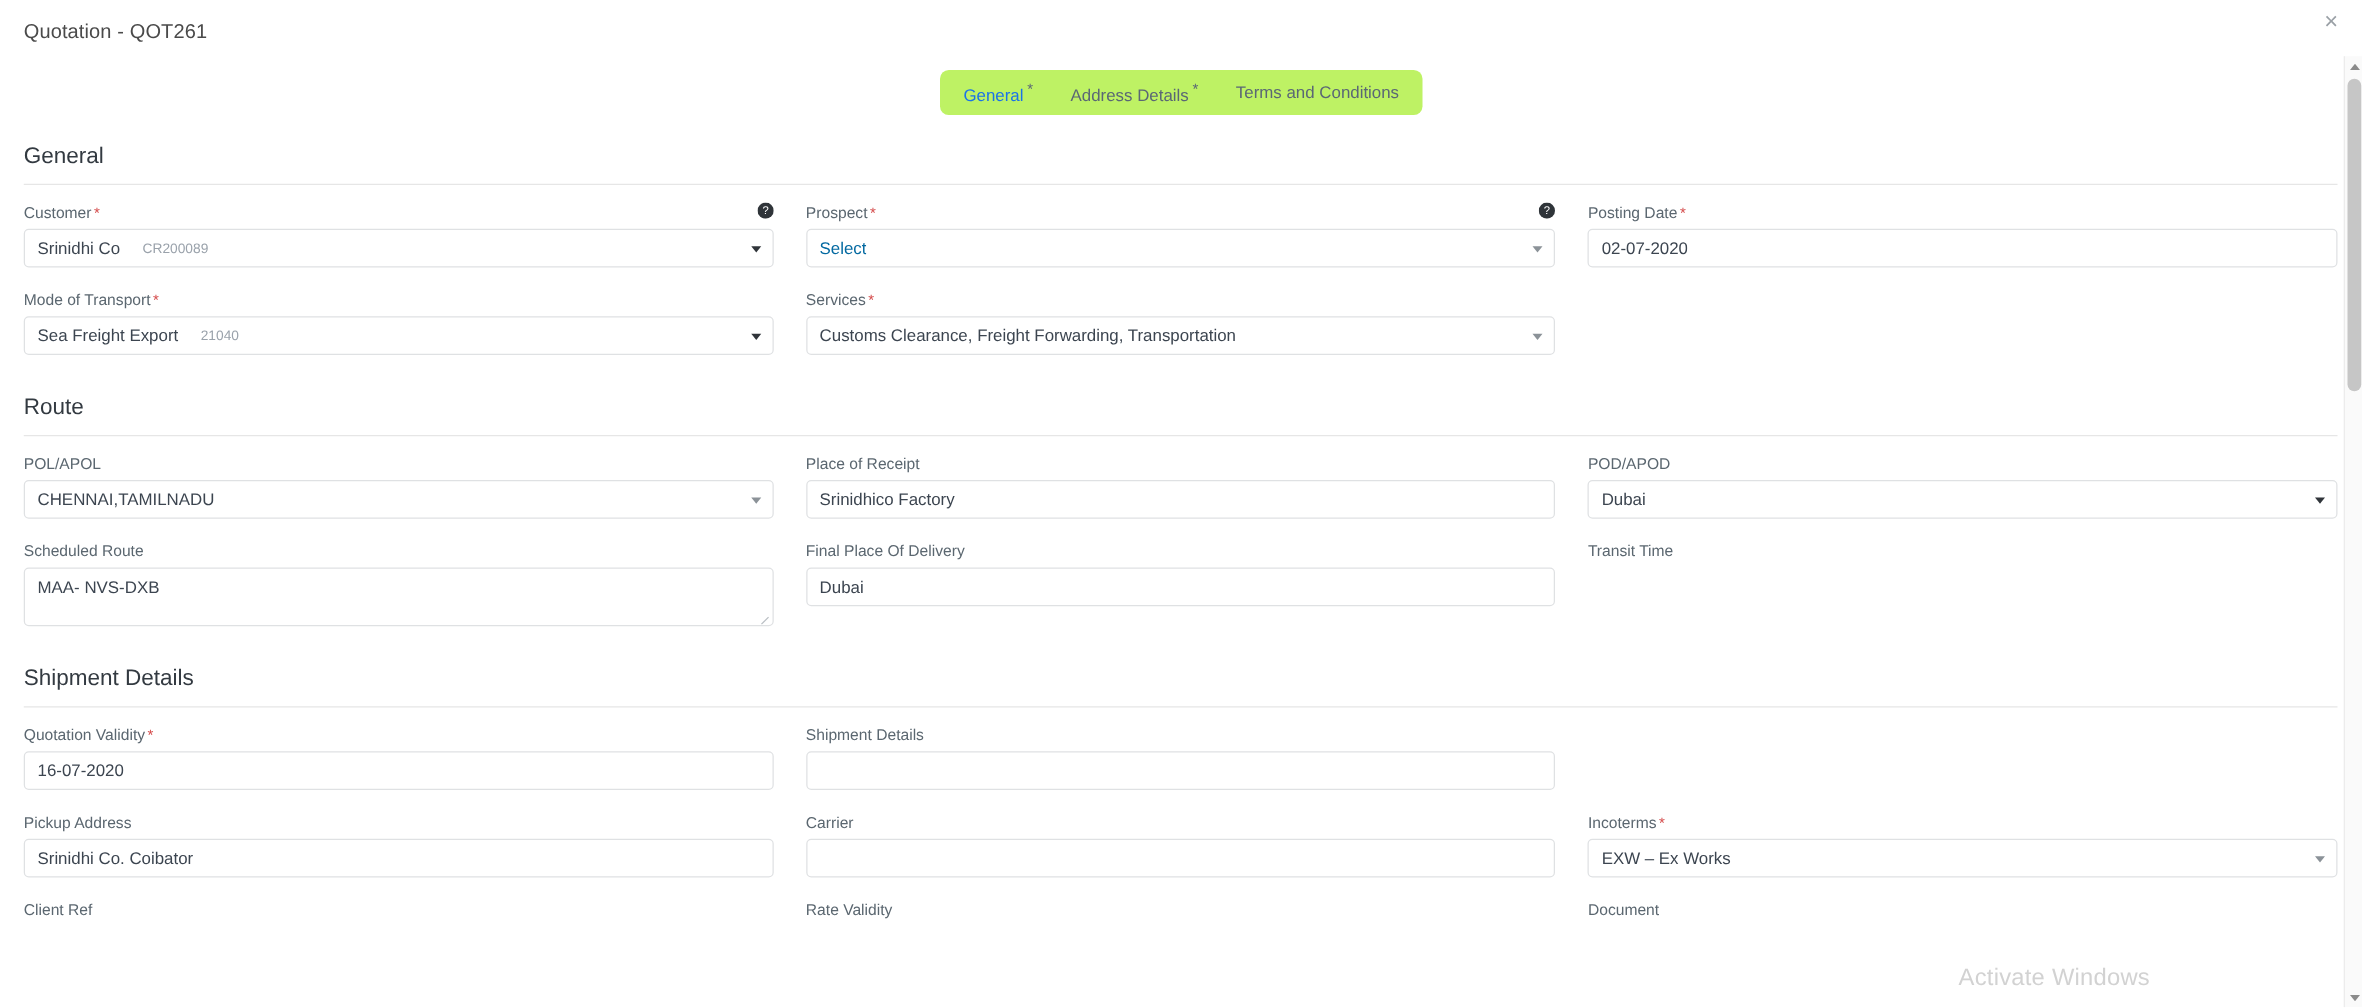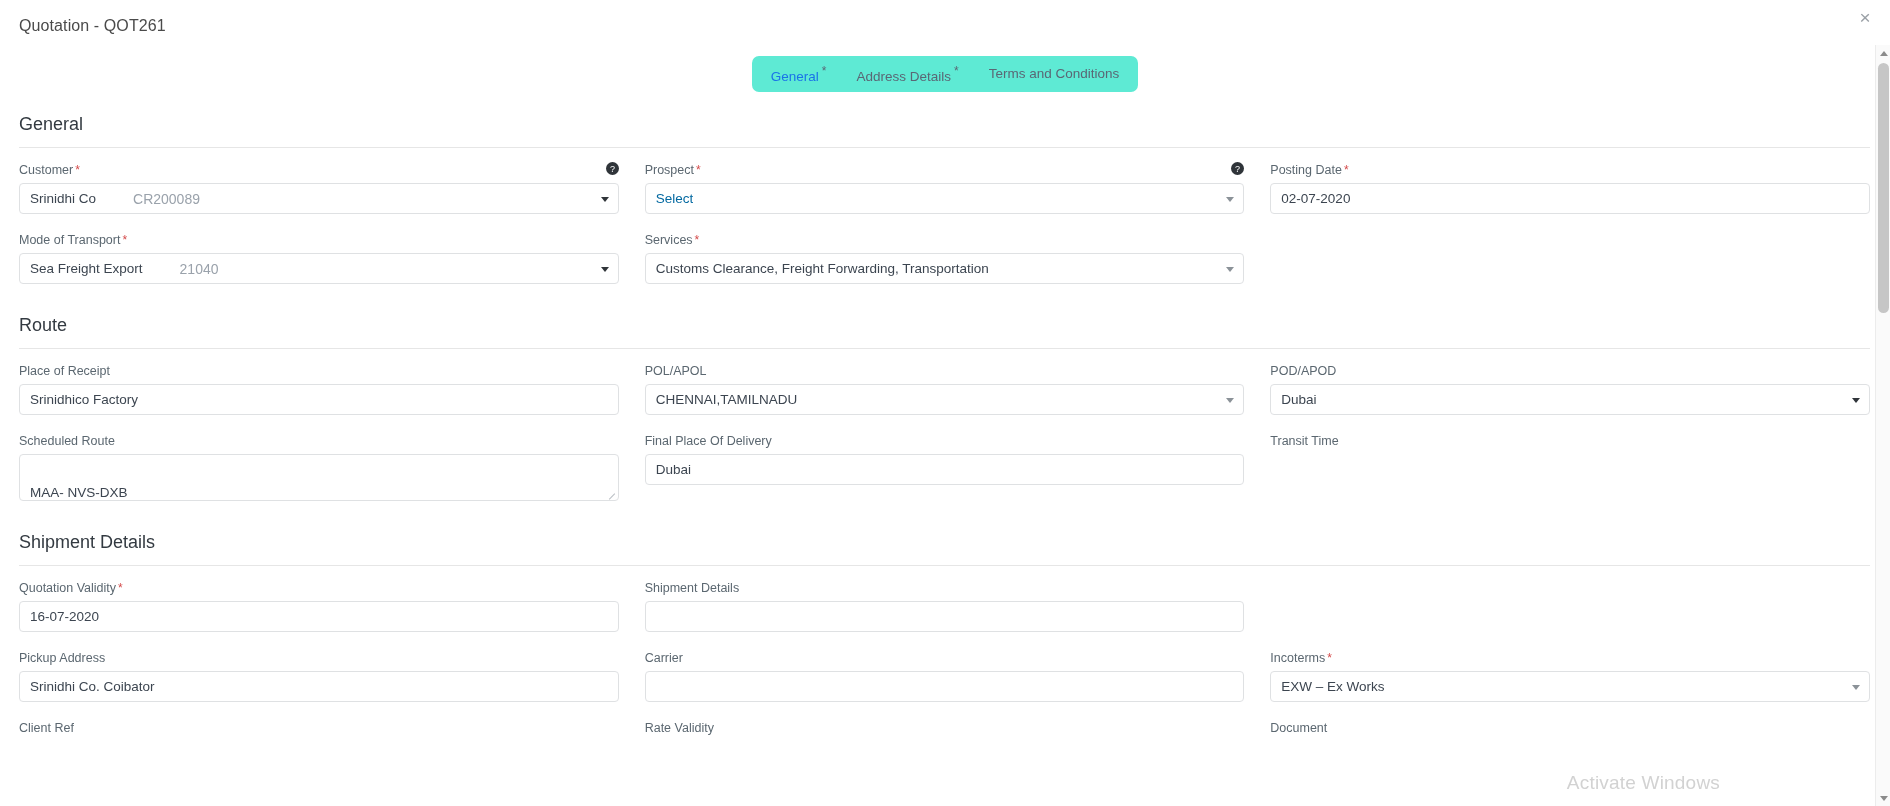"General *" .tabs { background: #5eead4 -> #bef264 }
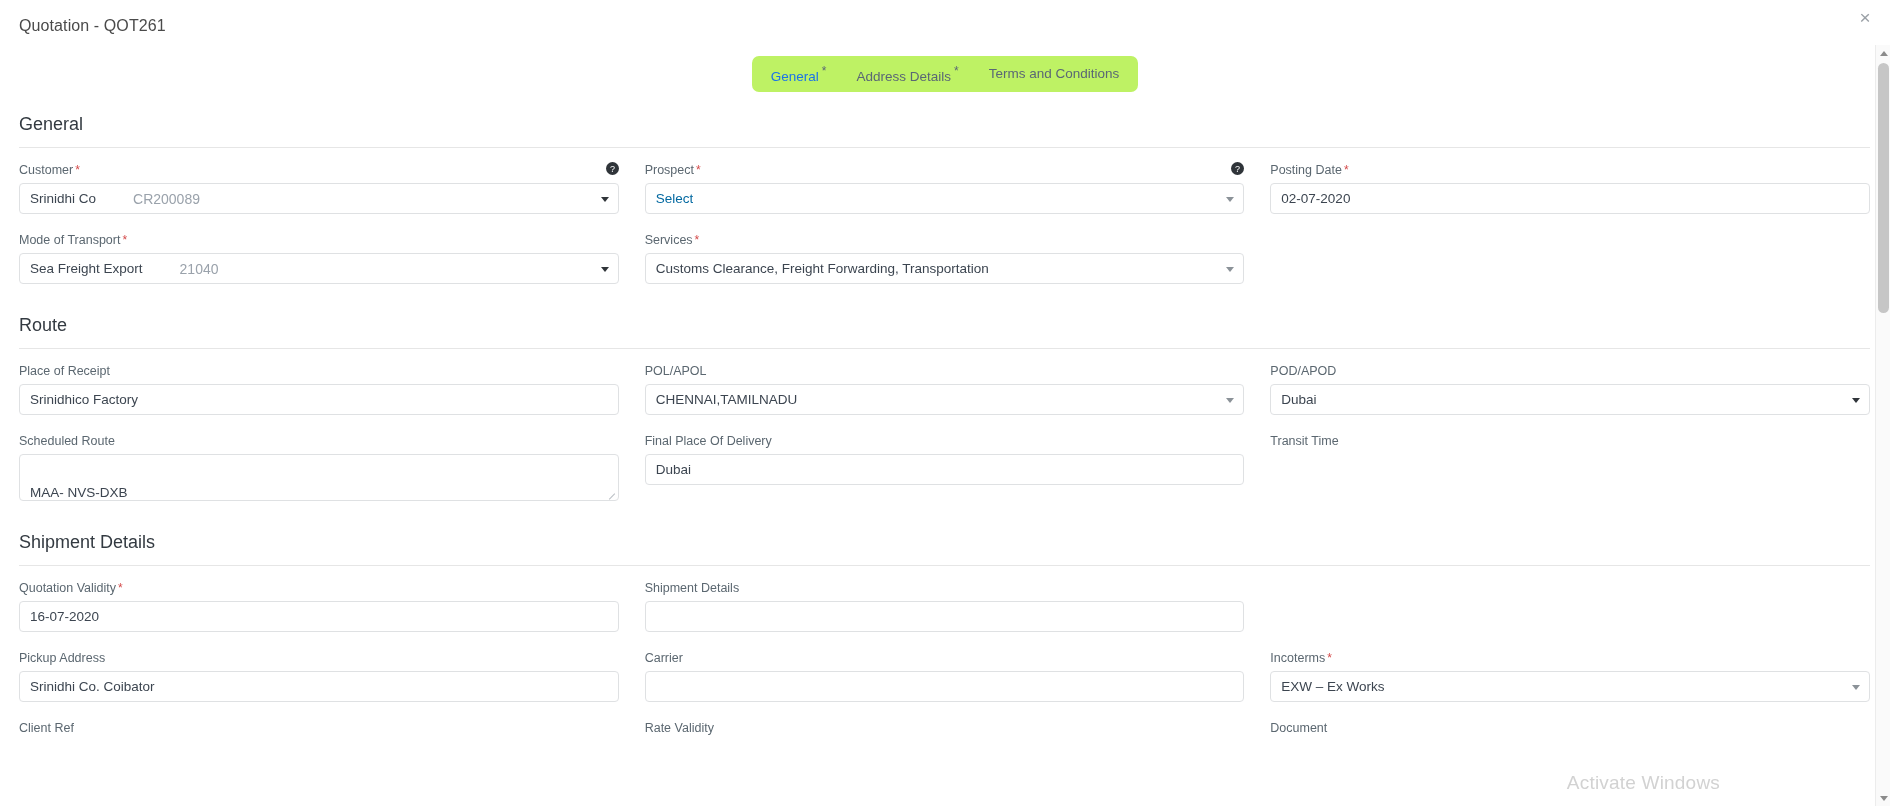"Srinidhi Co" .control { gap: 32px -> none }
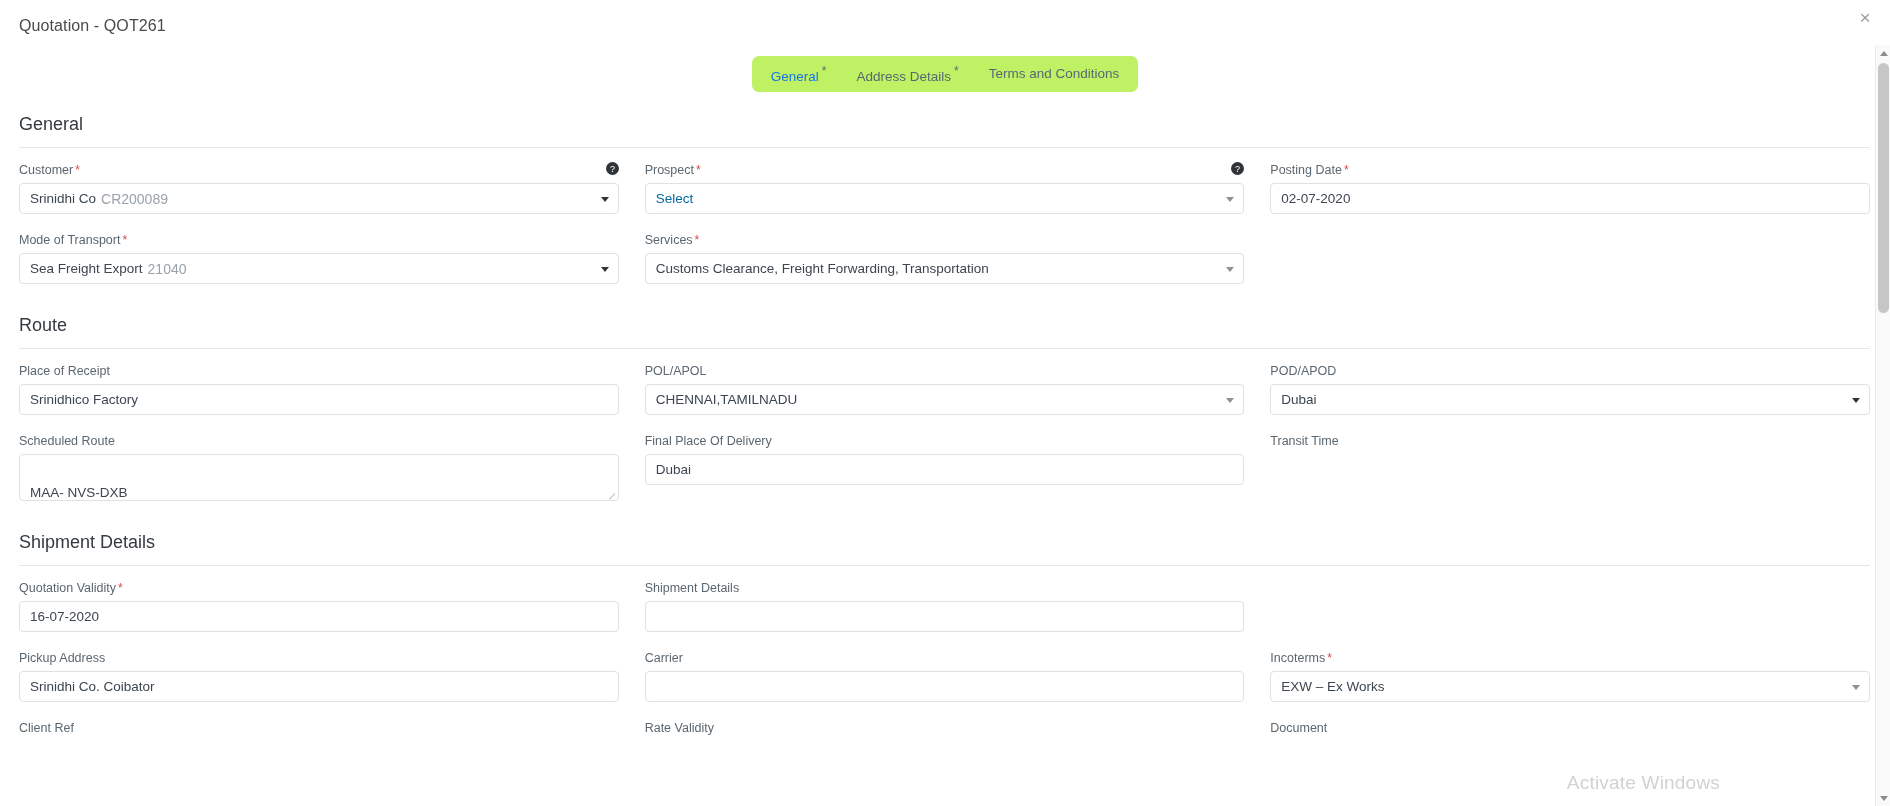"CR200089" .control .sub { font-size: 14px -> 11px; margin-left: 5px -> 18px }
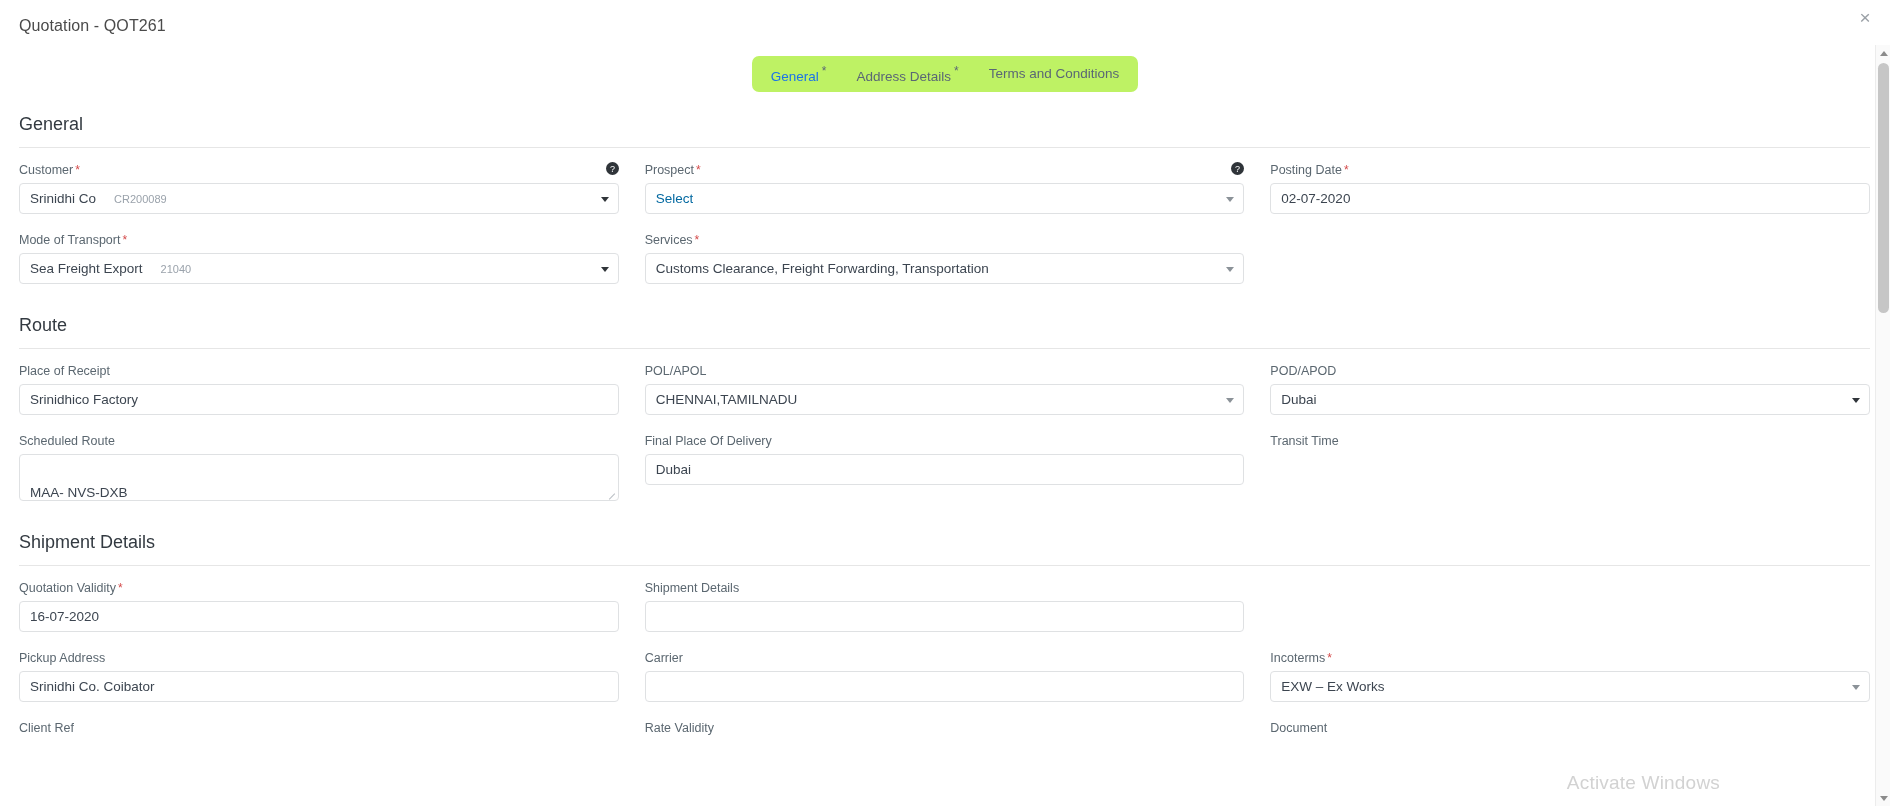"Place of Receipt" div.field { order: before "POL/APOL" -> after "POL/APOL" }
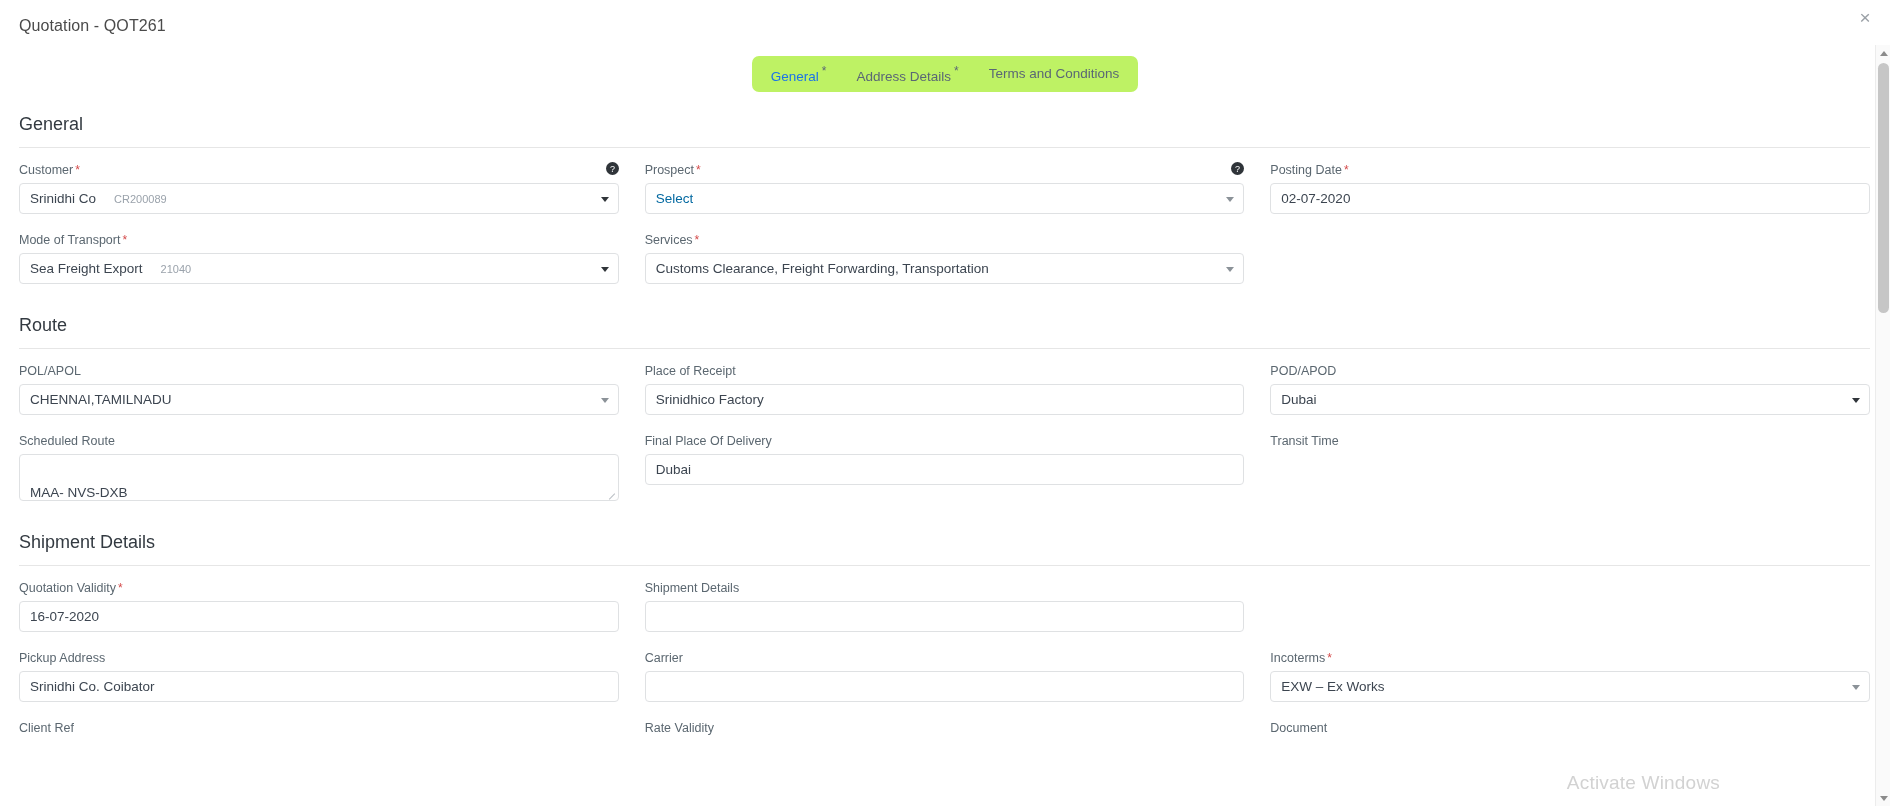"MAA- NVS-DXB" .textarea { align-items: flex-end -> flex-start }
